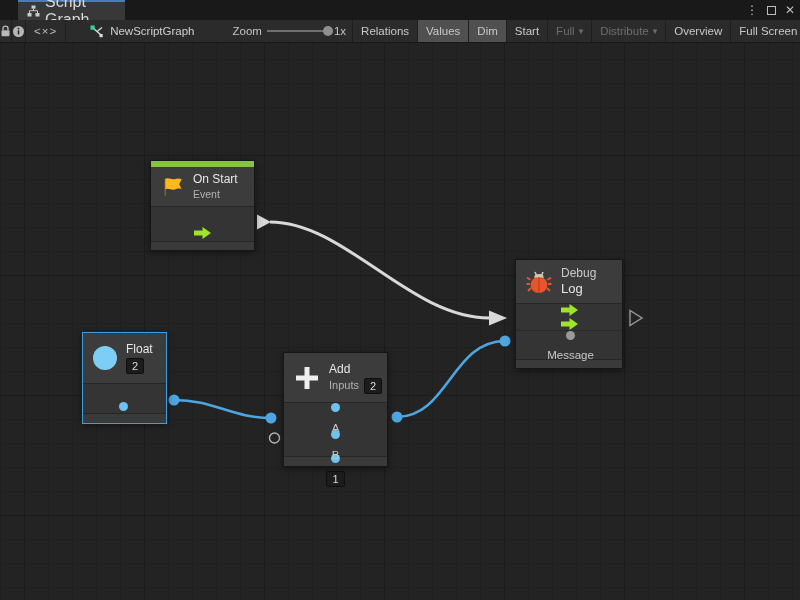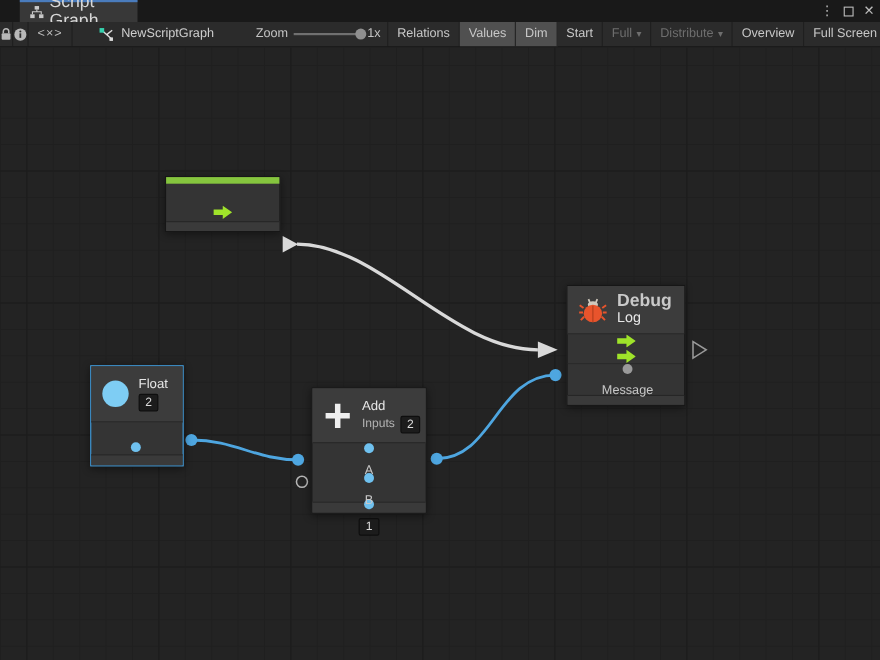"On Start" div.n-header { html: none -> <div> <span> <svg> <path></path> <path></path> </svg> </span> <div> <span>On Start</span> <span>Event</span> </div> </div> }
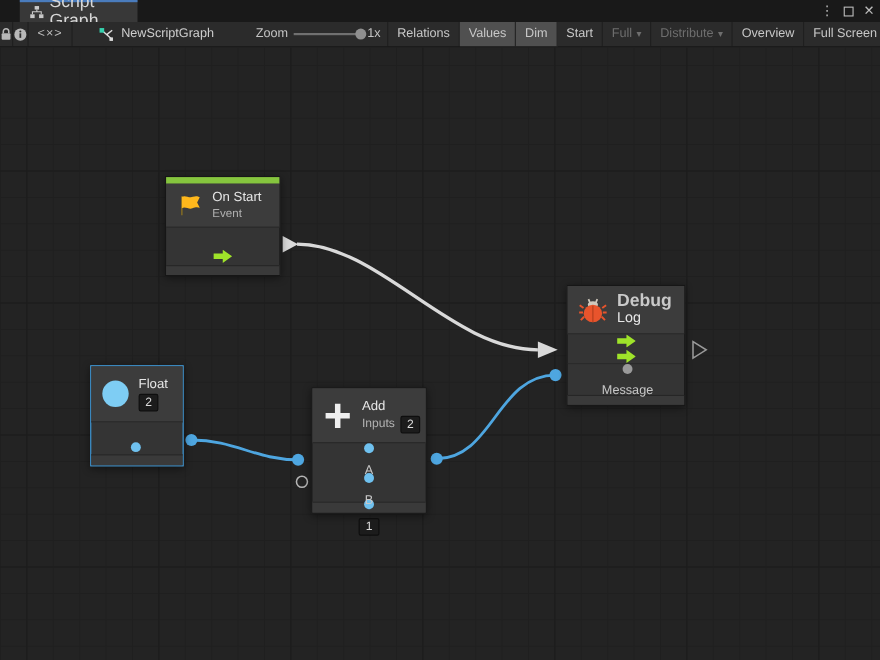"Debug" .n-kicker { font-size: 16px -> 12px; font-weight: bold -> none }
